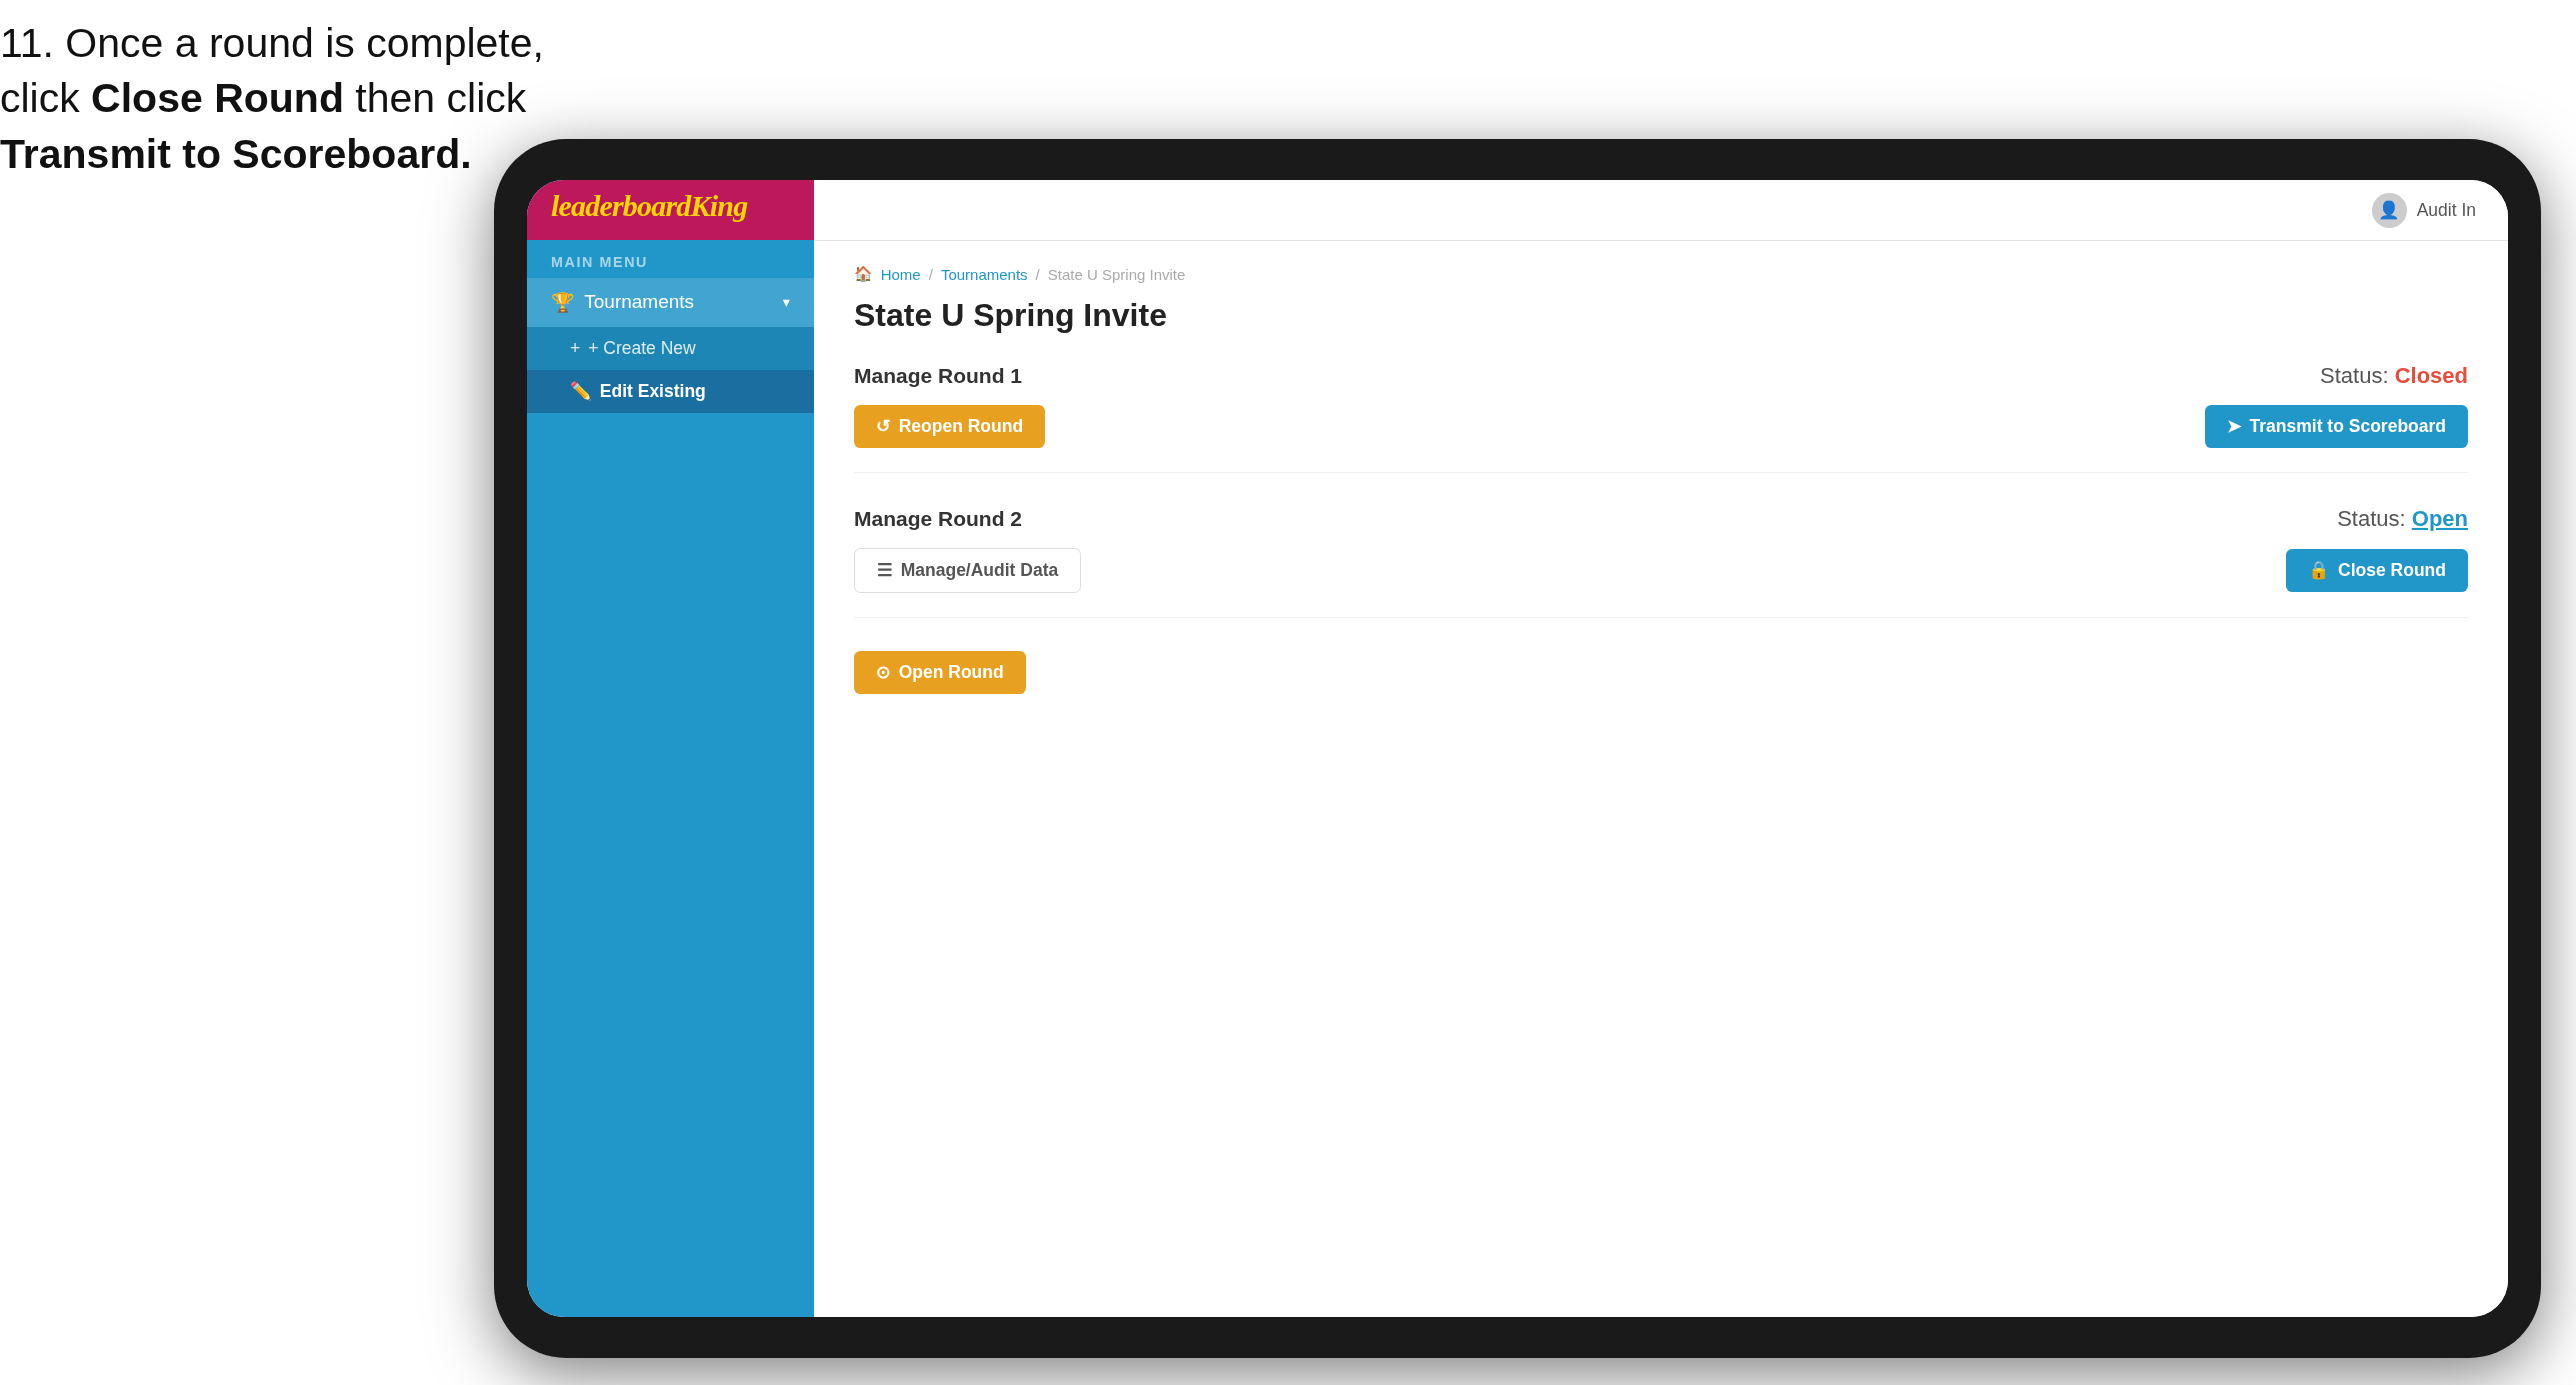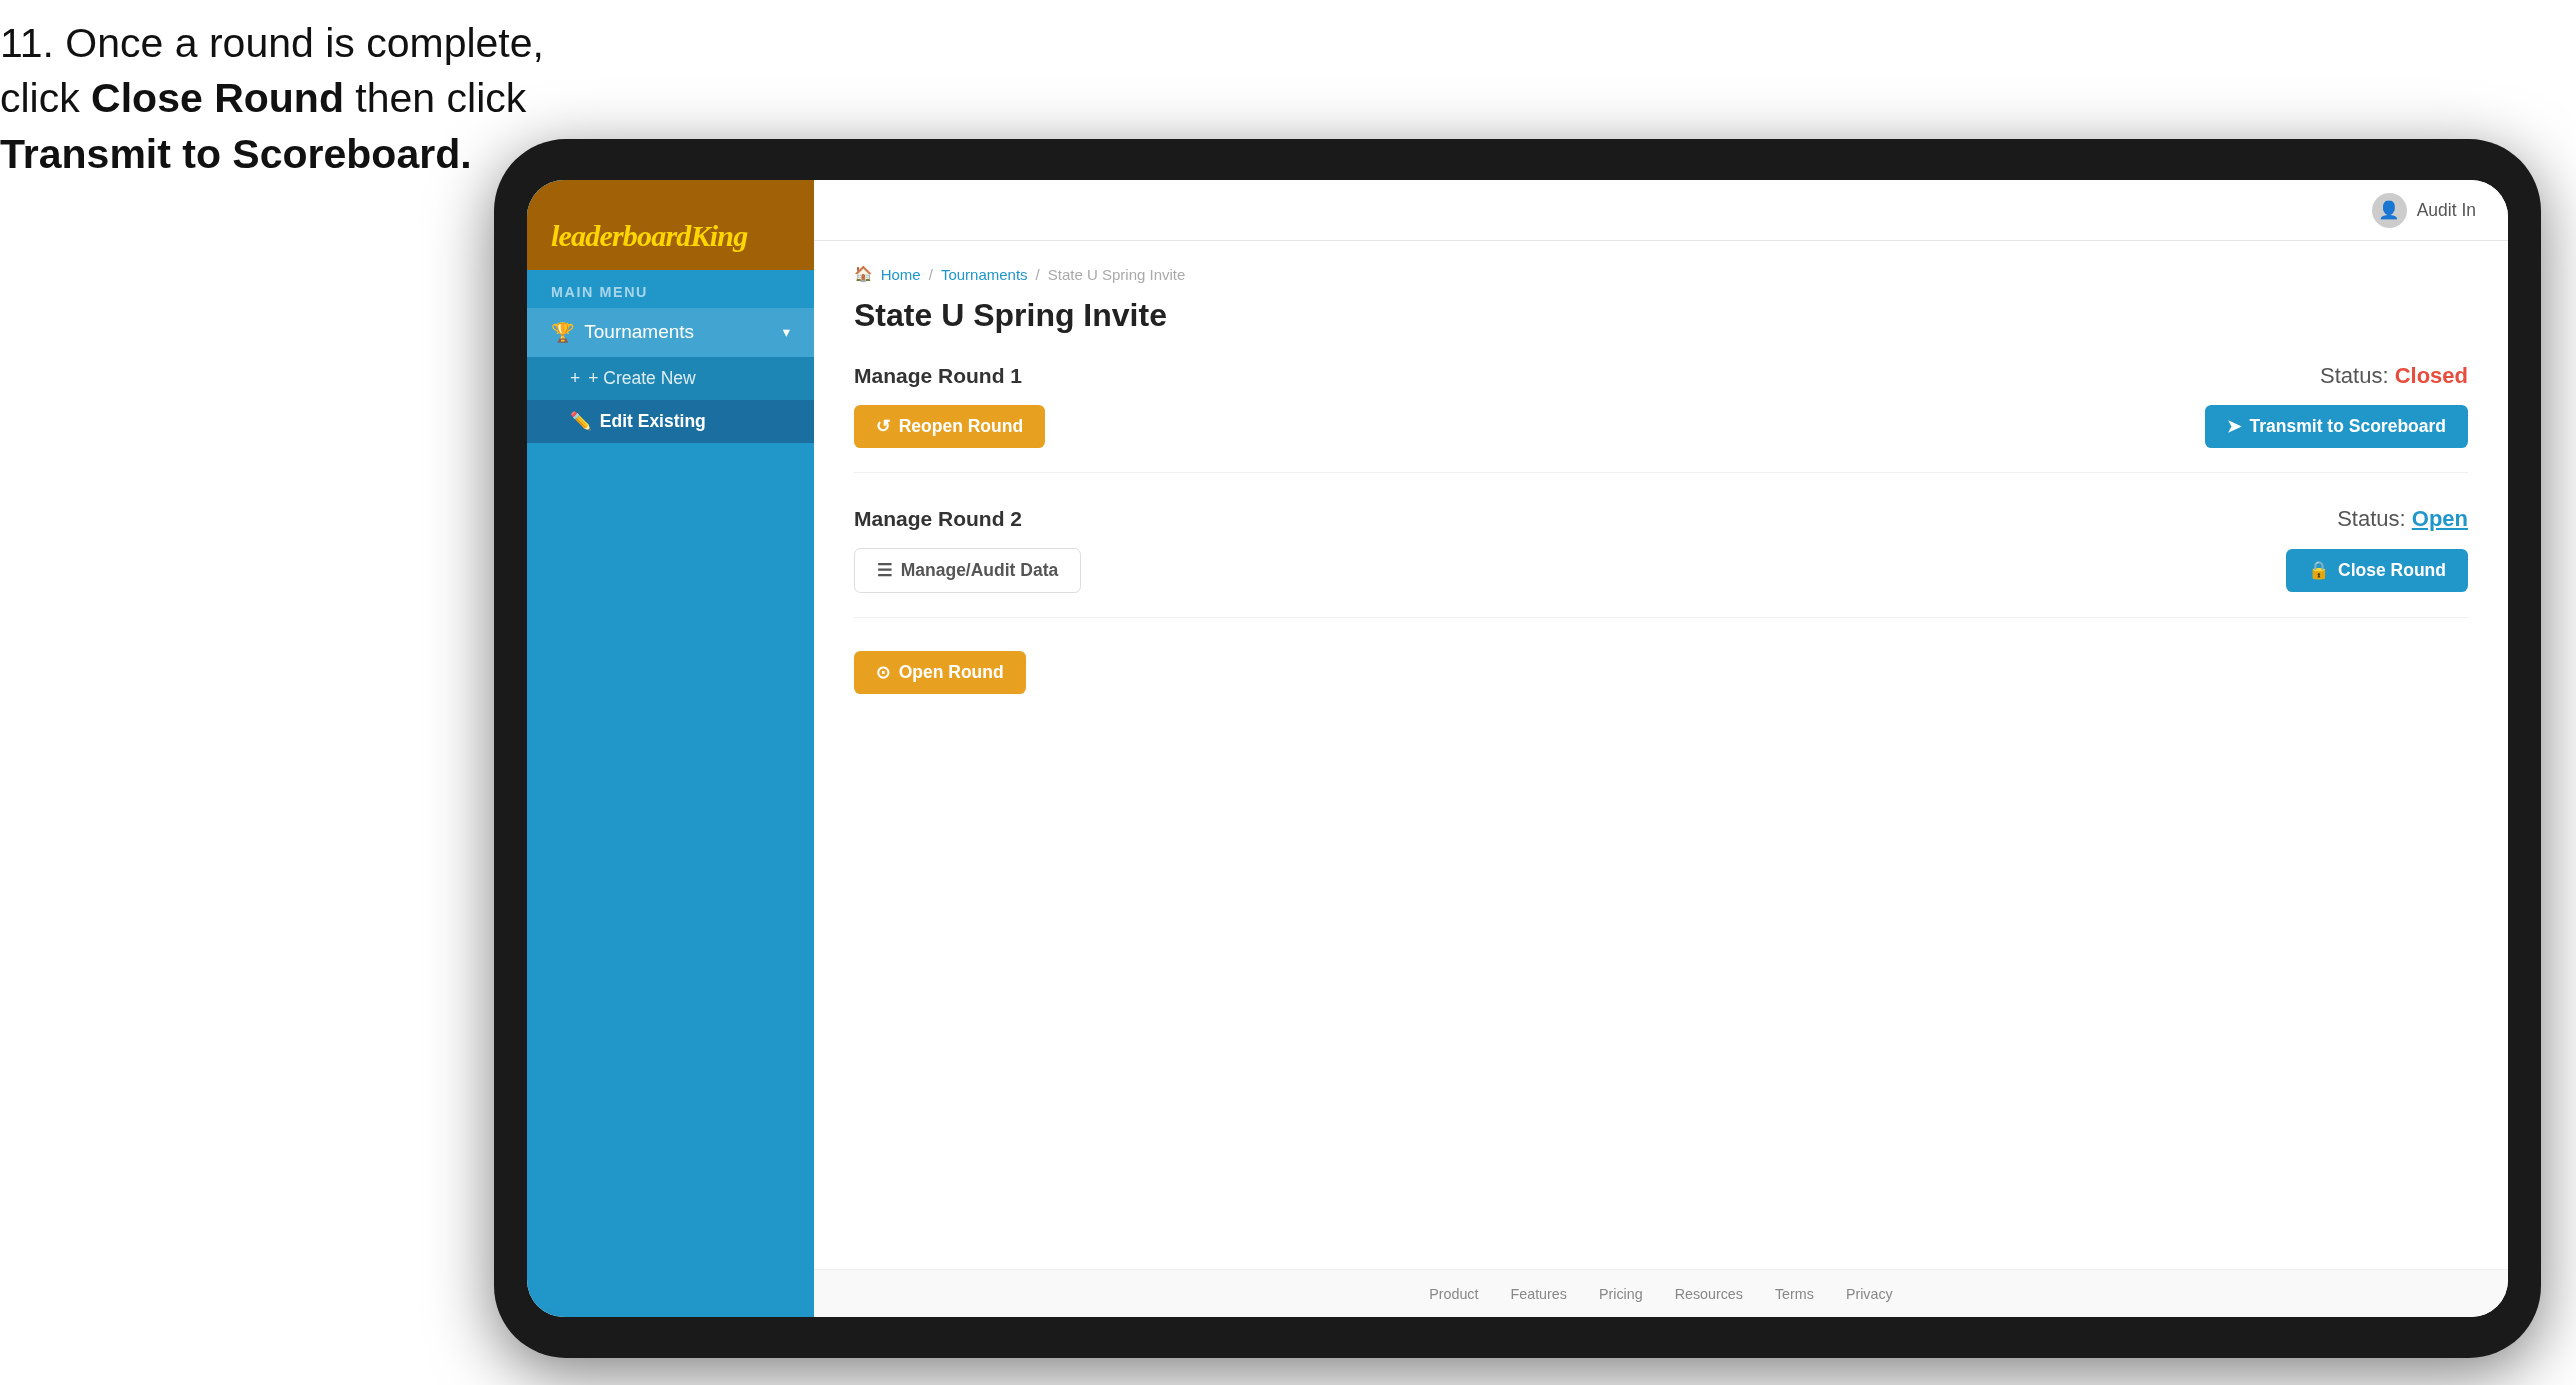"leaderboardKing" .logo-area { background: #a16207 -> #be185d; padding: 41px 24px 19px -> 11px 24px 19px }
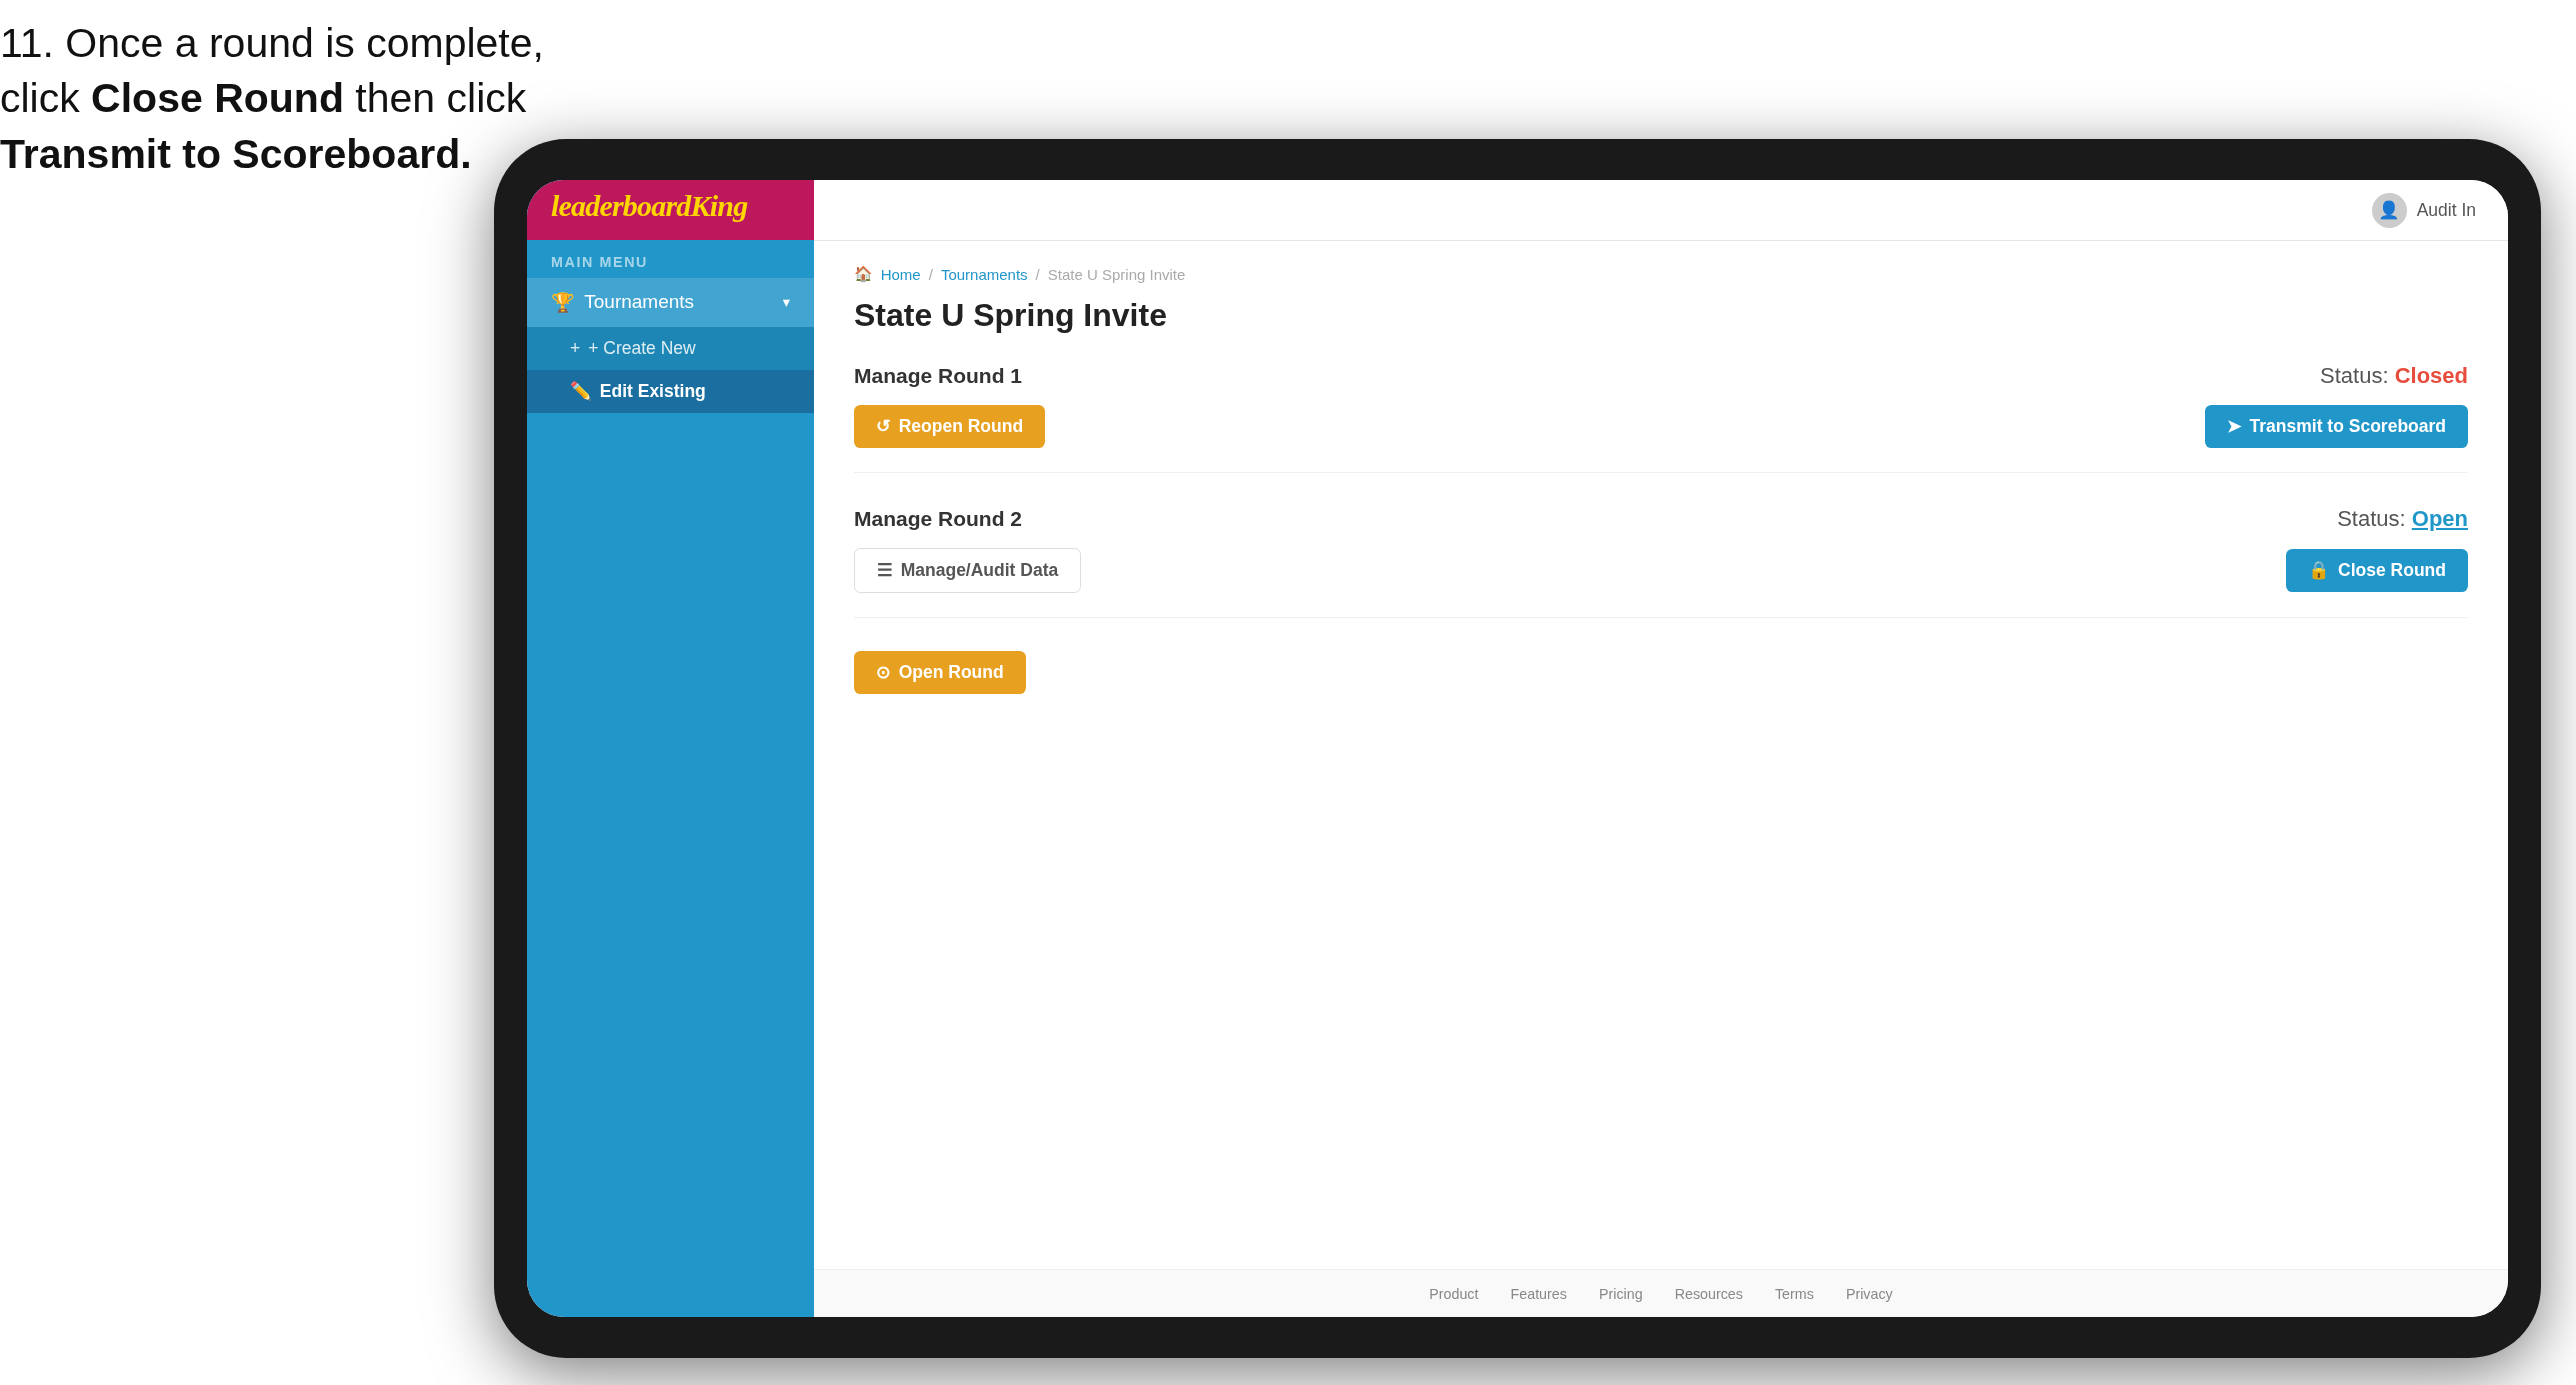"Product" div.app-footer { html: <div> <span>Product</span> <span>Features</span> <span>Pricing</span> <span>Resources</span> <span>Terms</span> <span>Privacy</span> </div> -> none }
